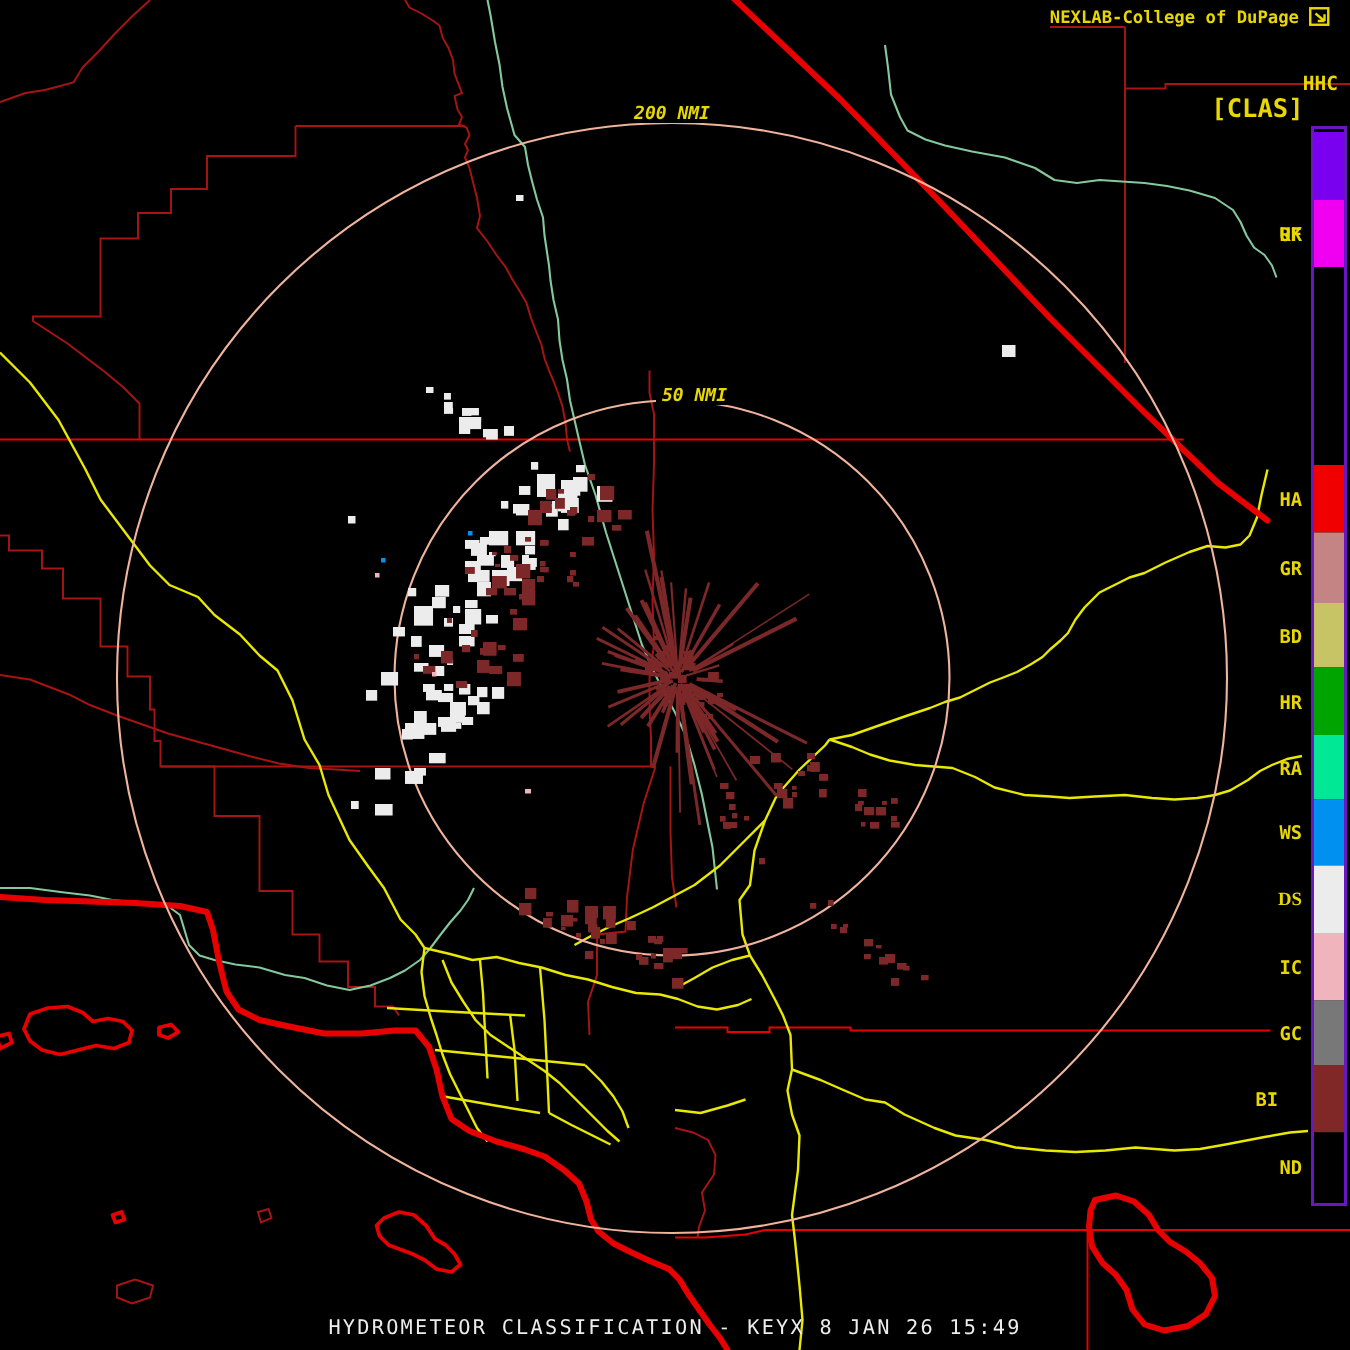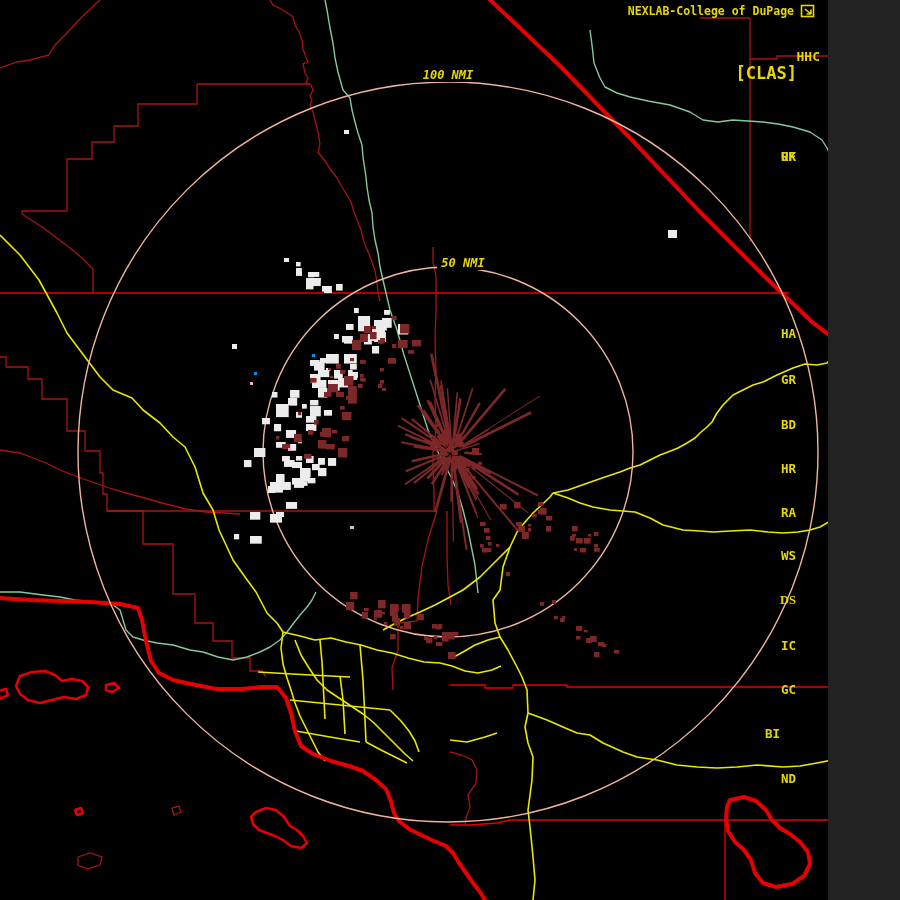"NEXLAB-College of DuPage" .stage { width: 828px -> 900px }
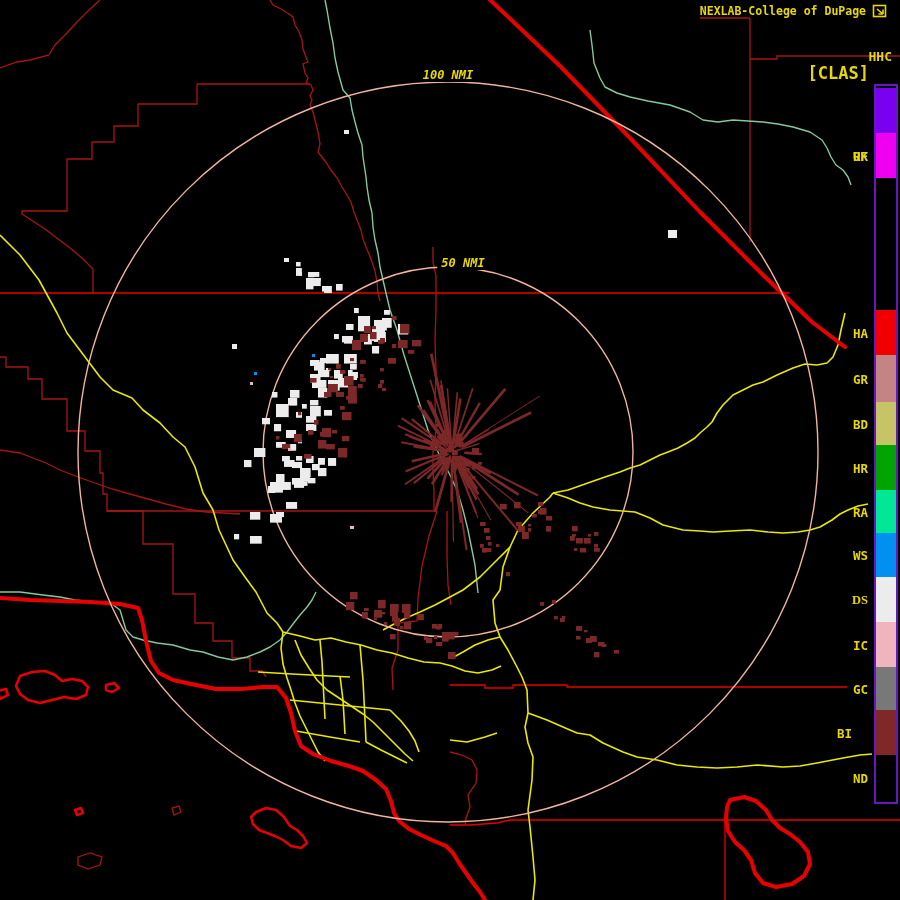"100 NMI" div.txt { text: 100 -> 200 }
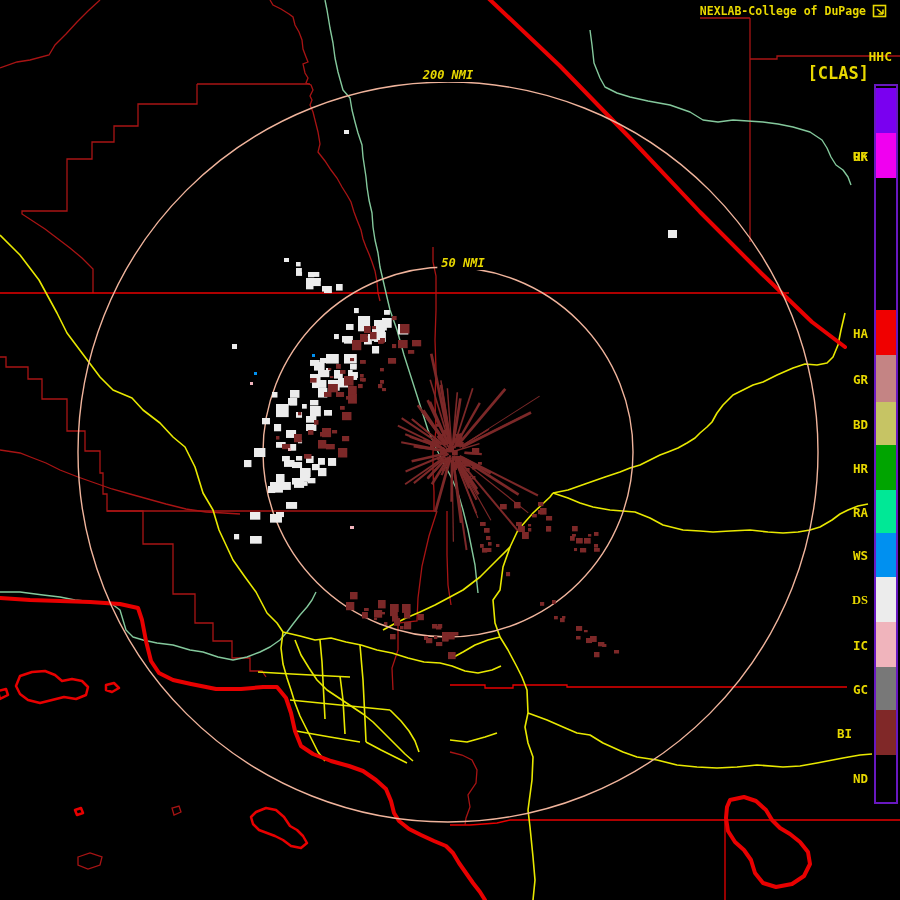"HYDROMETEOR CLASSIFICATION - KEYX 8" div.txt { html: none -> <div>HYDROMETEOR CLASSIFICATION - KEYX 8 JAN 26 15:49</div> }
